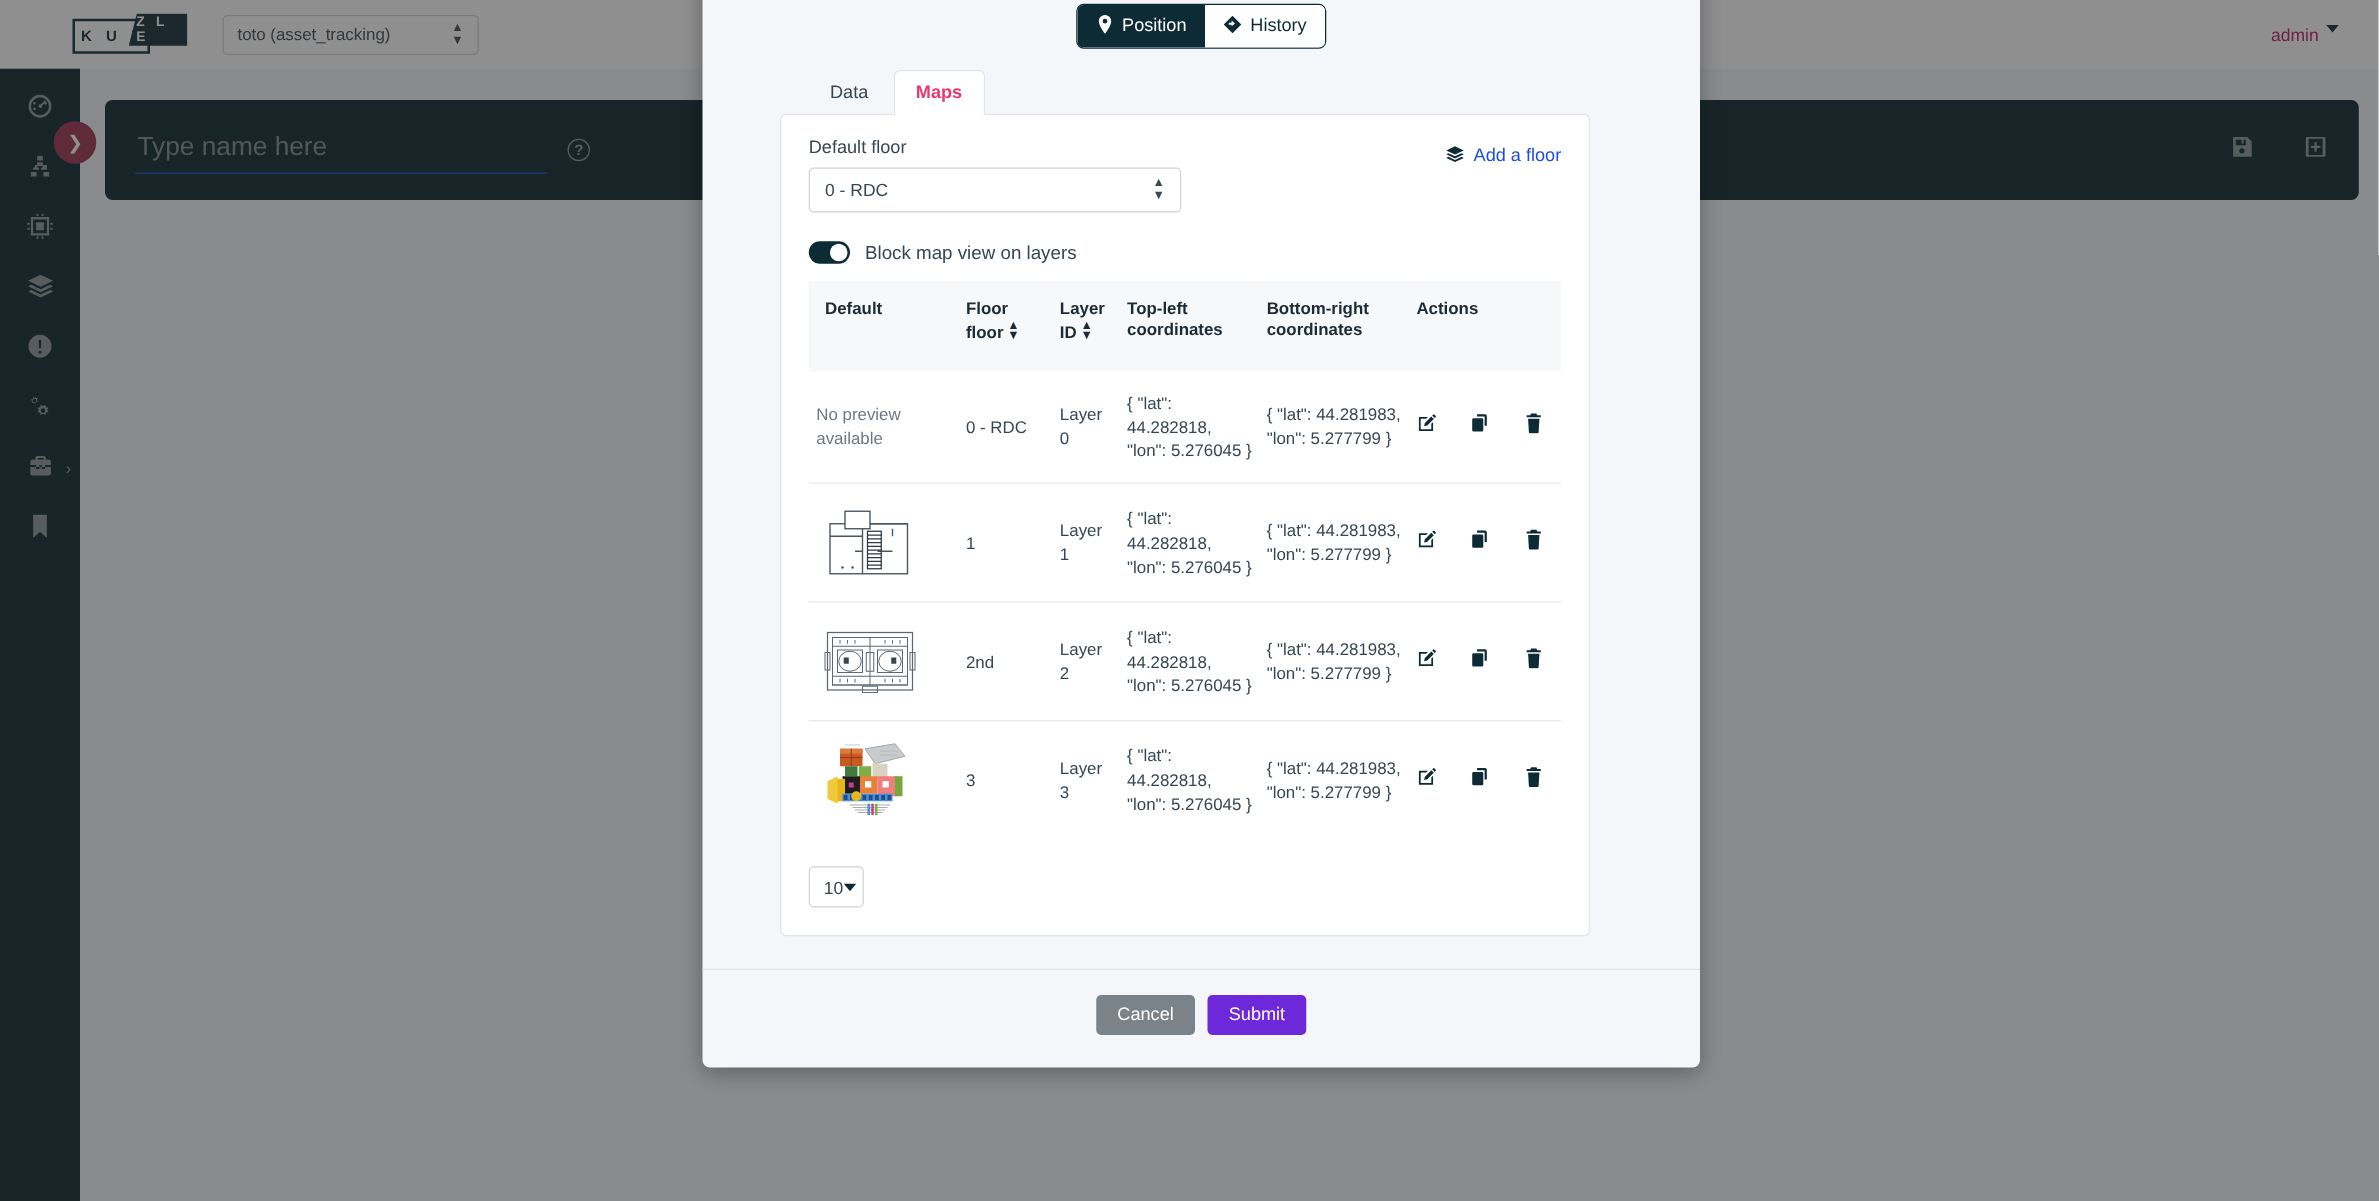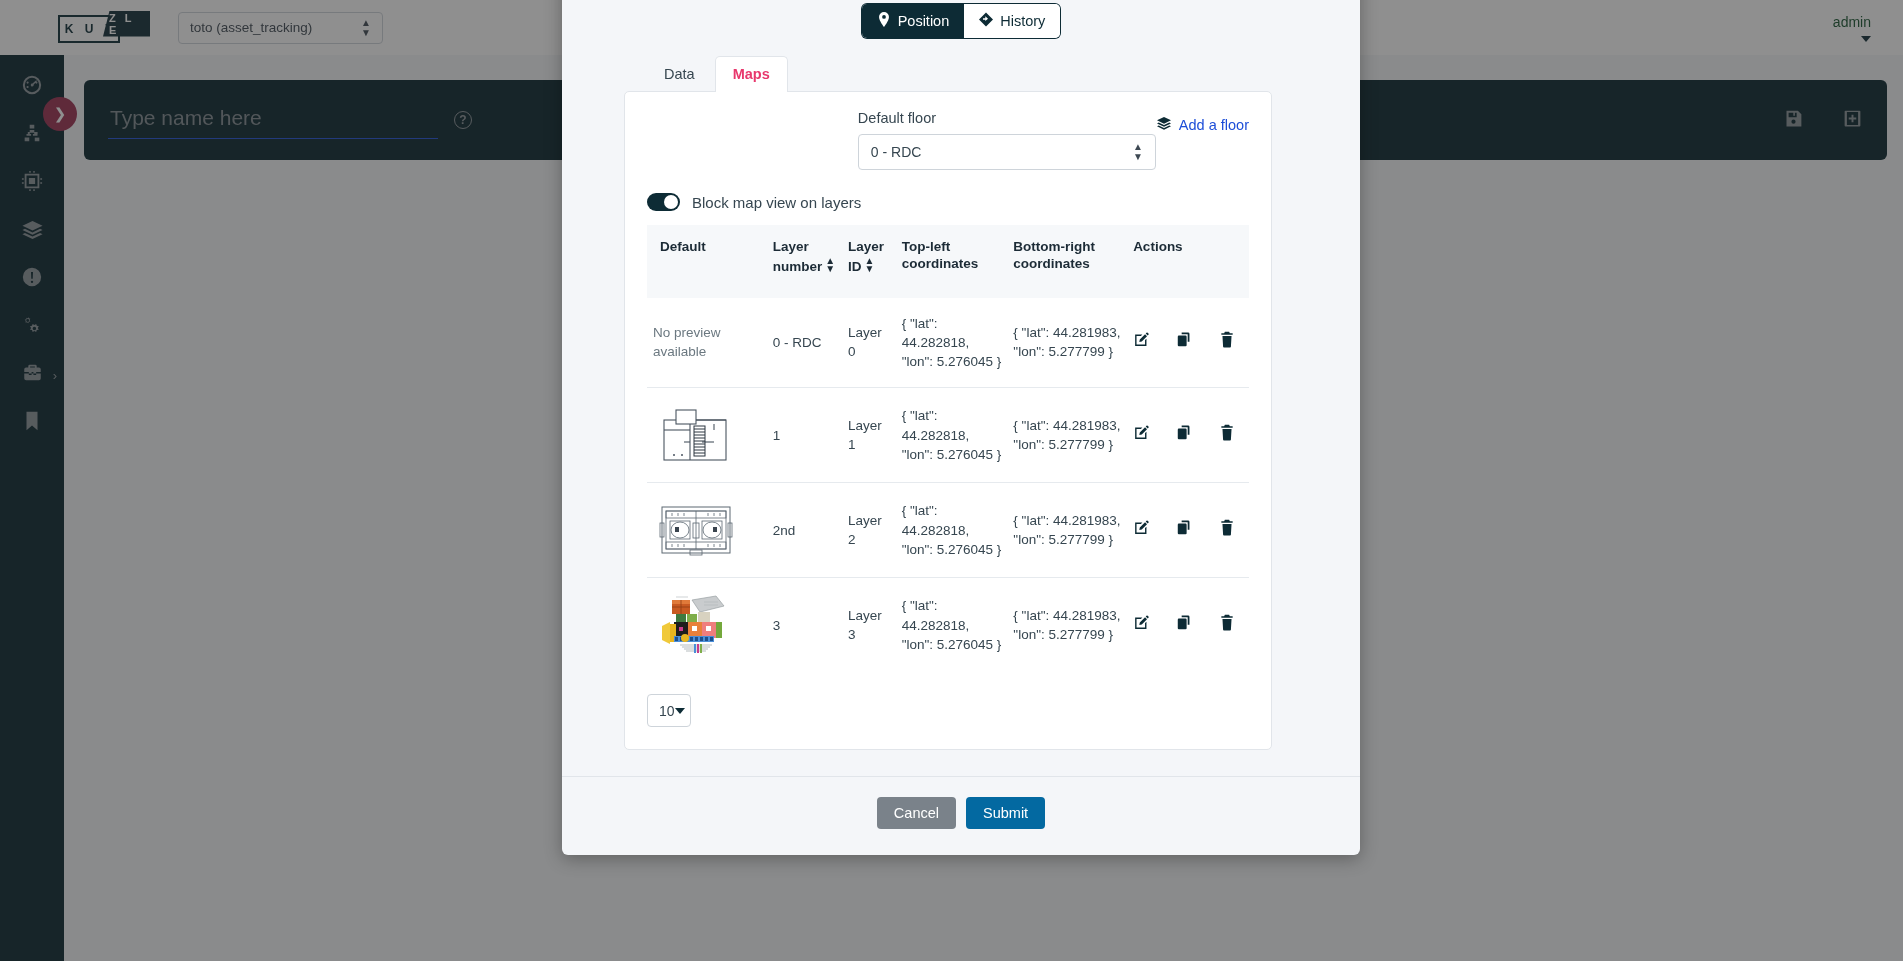"admin" .admin-menu { align-items: flex-end -> flex-start; color: #14532d -> #be185d; flex-direction: column -> none }
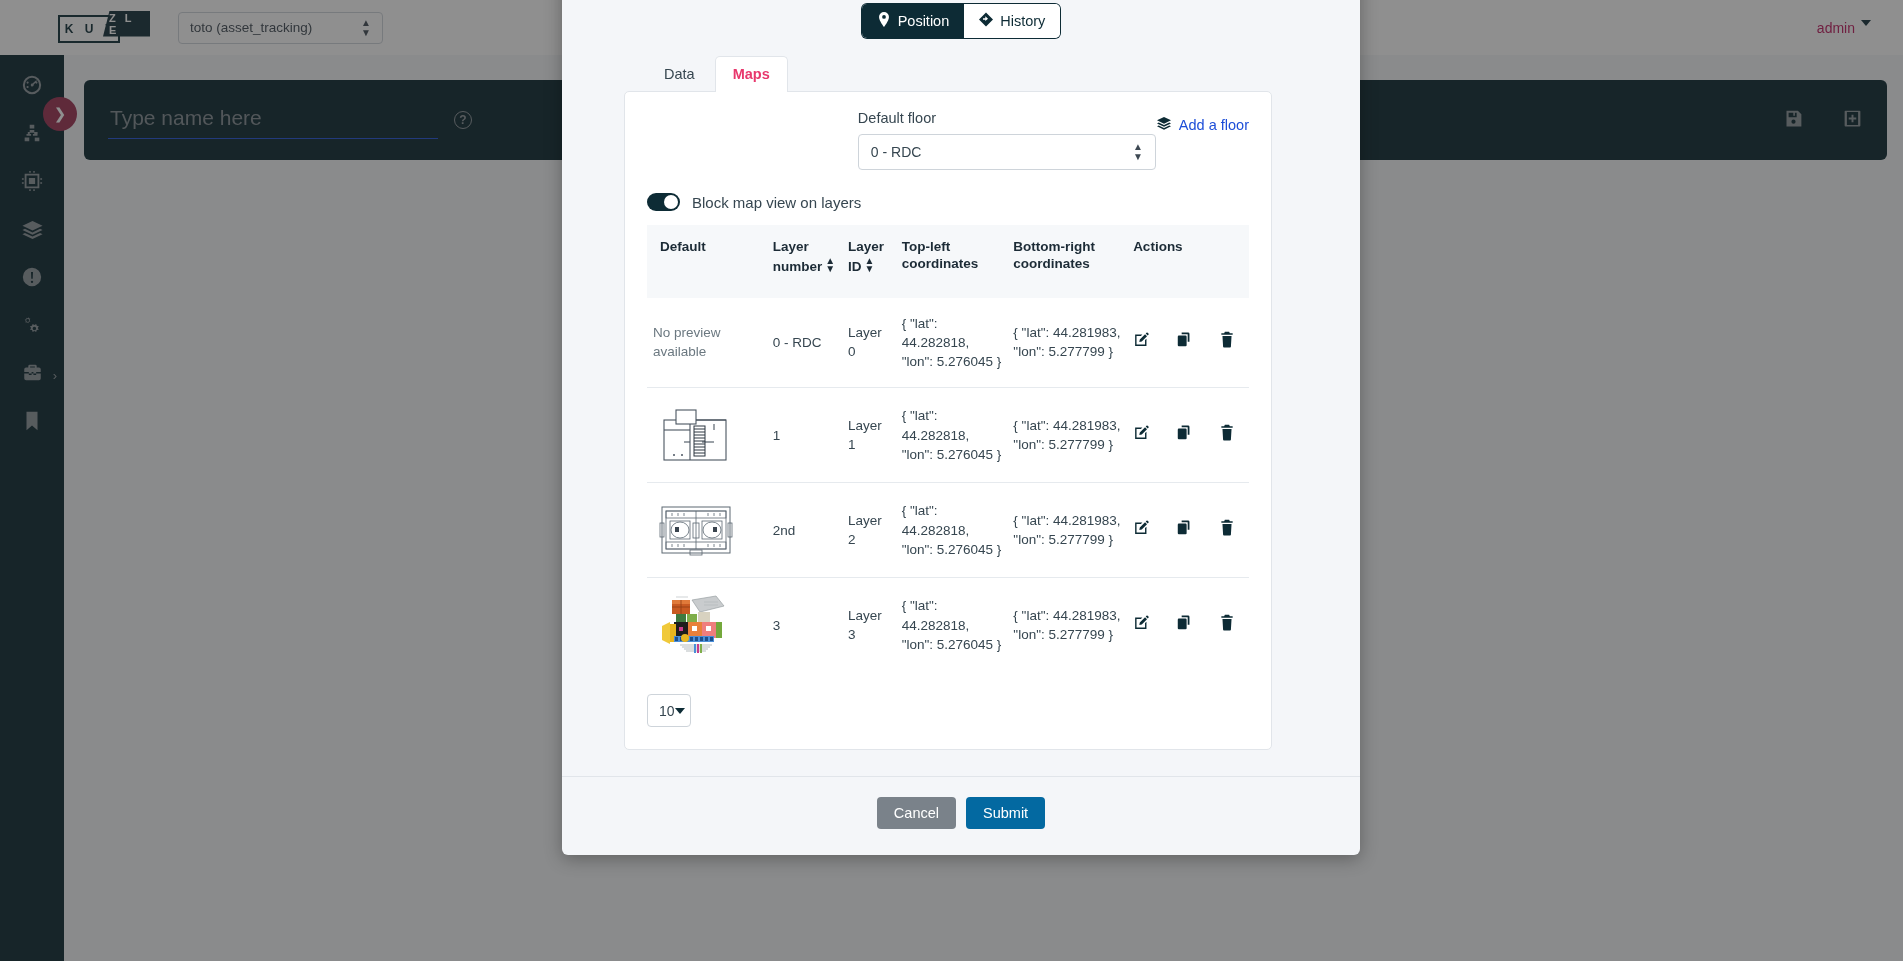"Default floor" .card-head { justify-content: flex-end -> space-between }
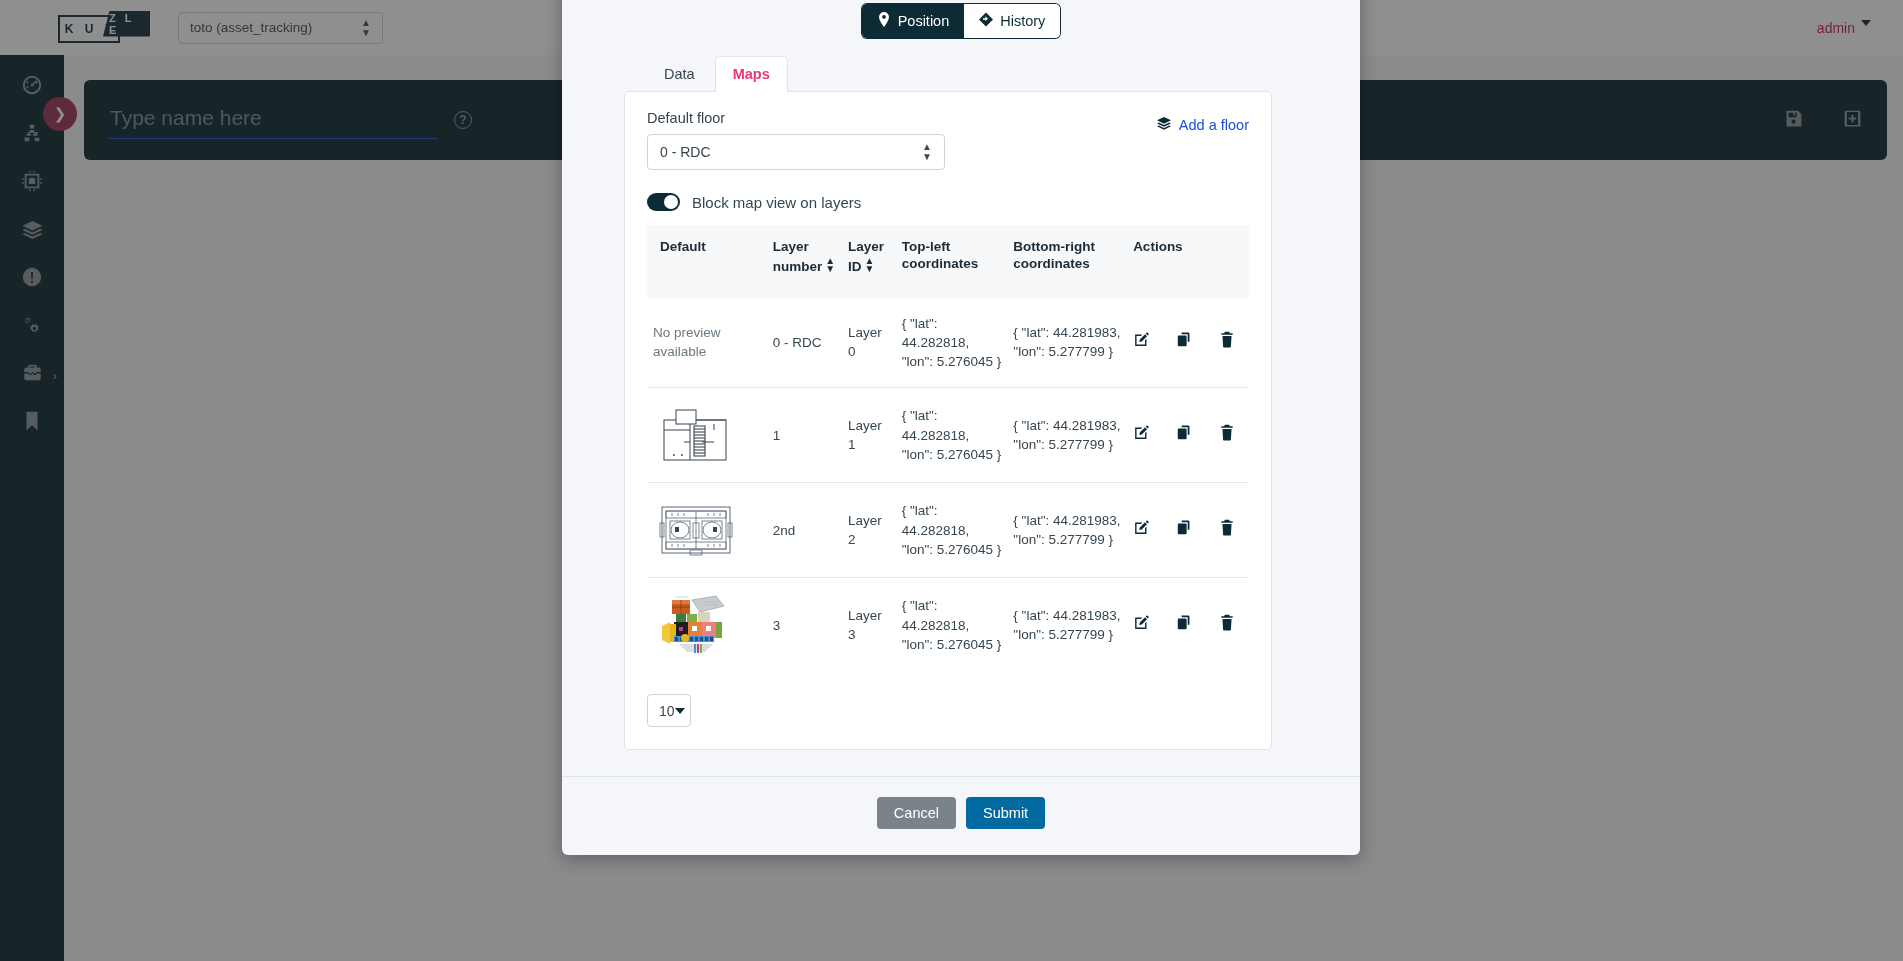"Layer number" span { text: Layer number -> Floor floor }
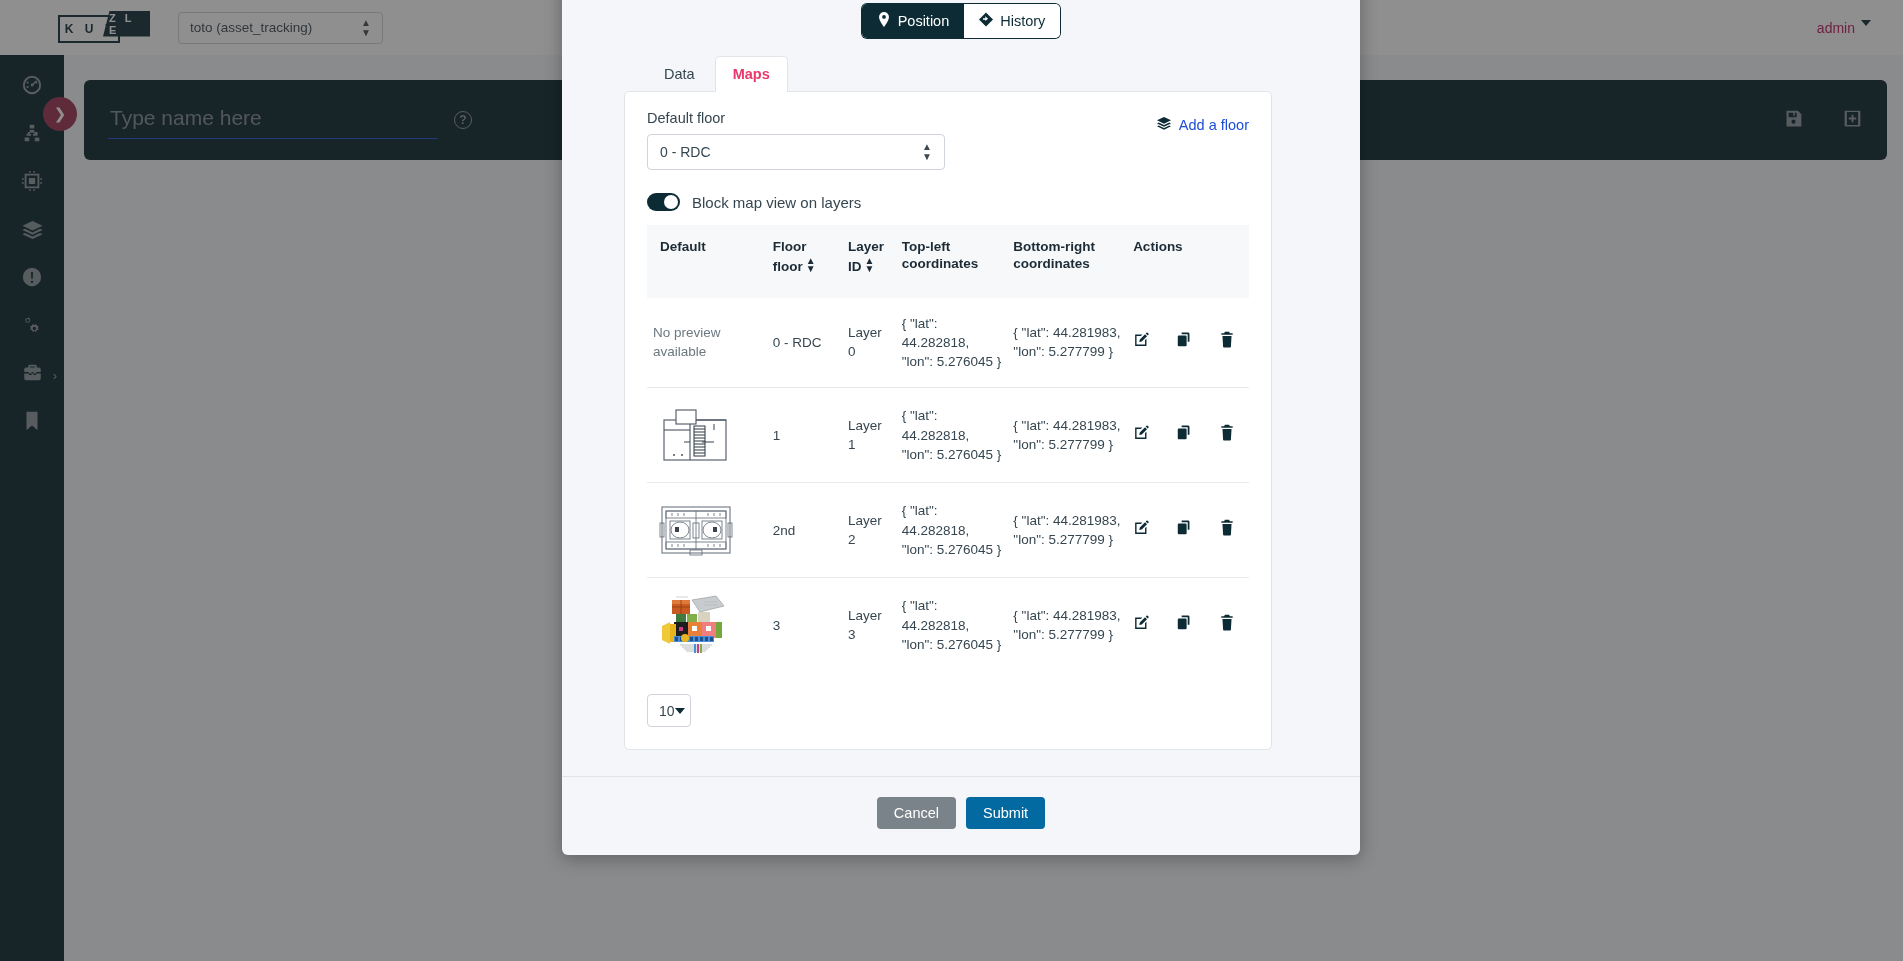"Submit" .btn-submit { background: #0369a1 -> #6d28d9 }
